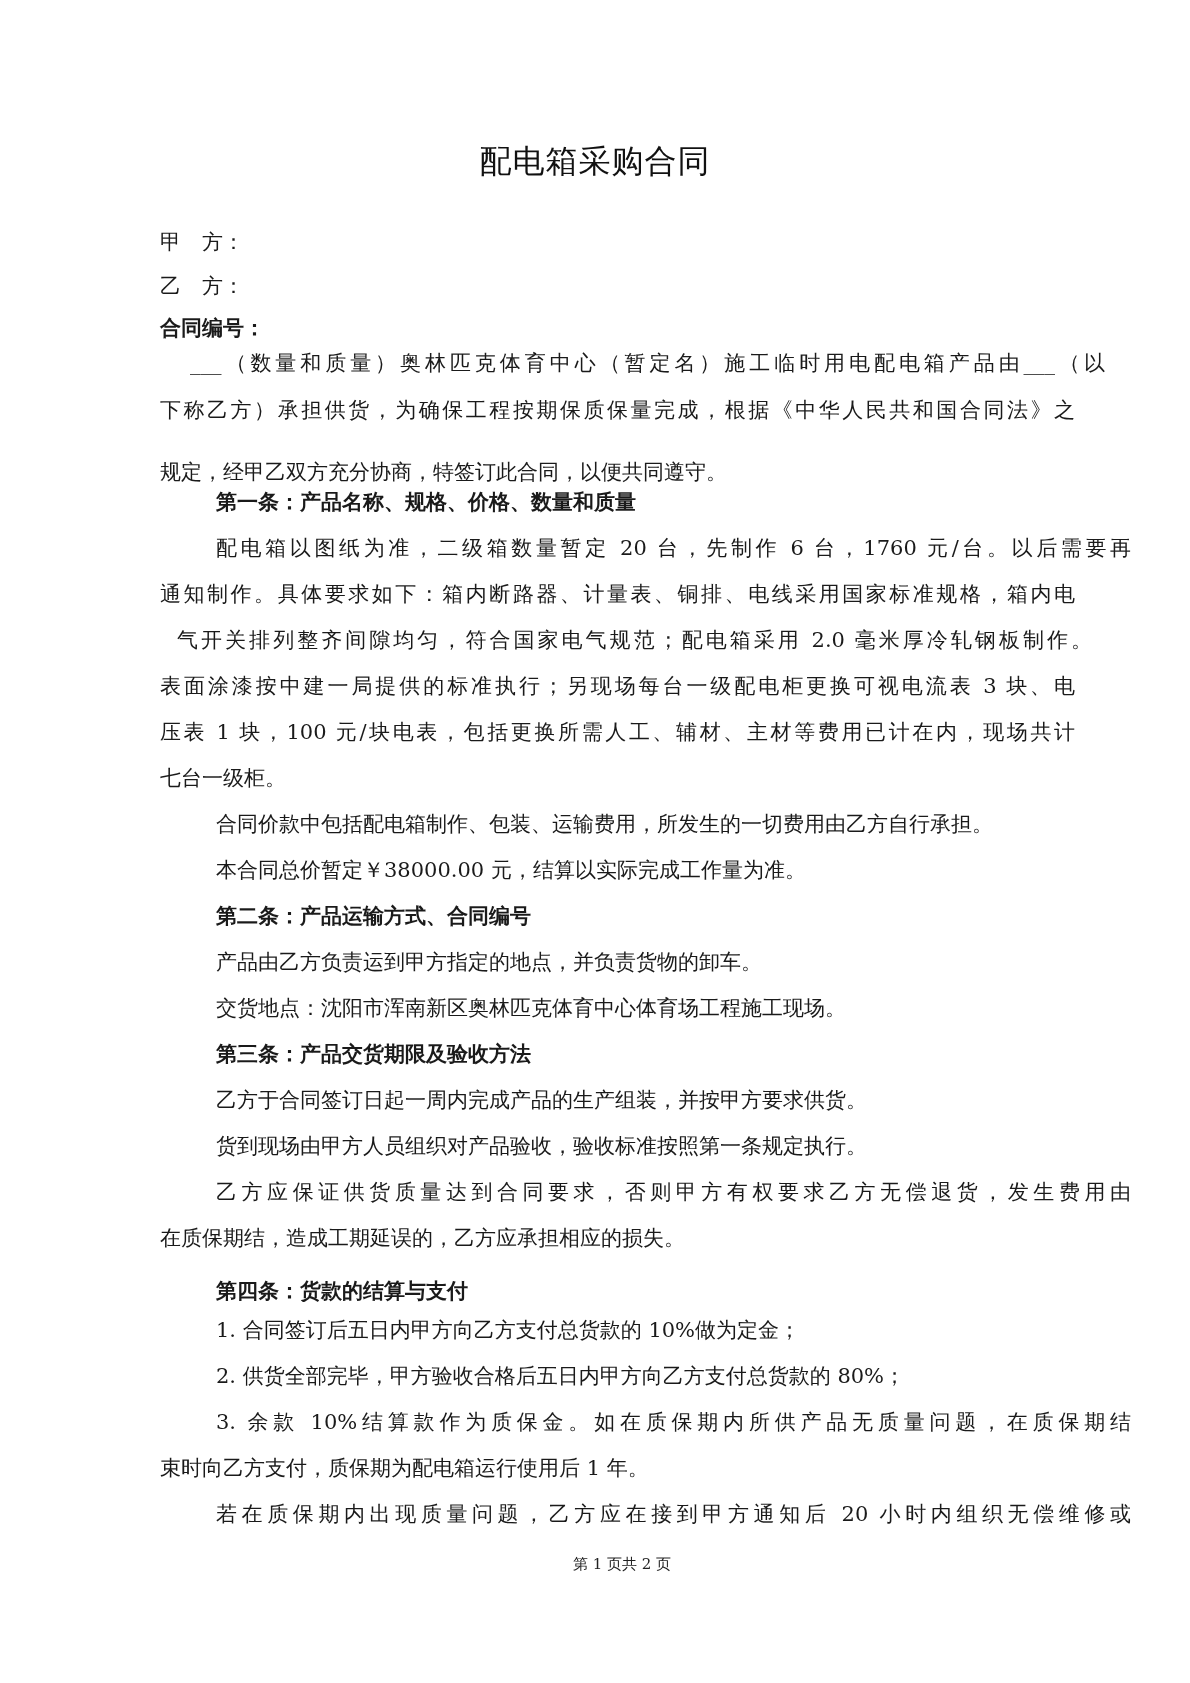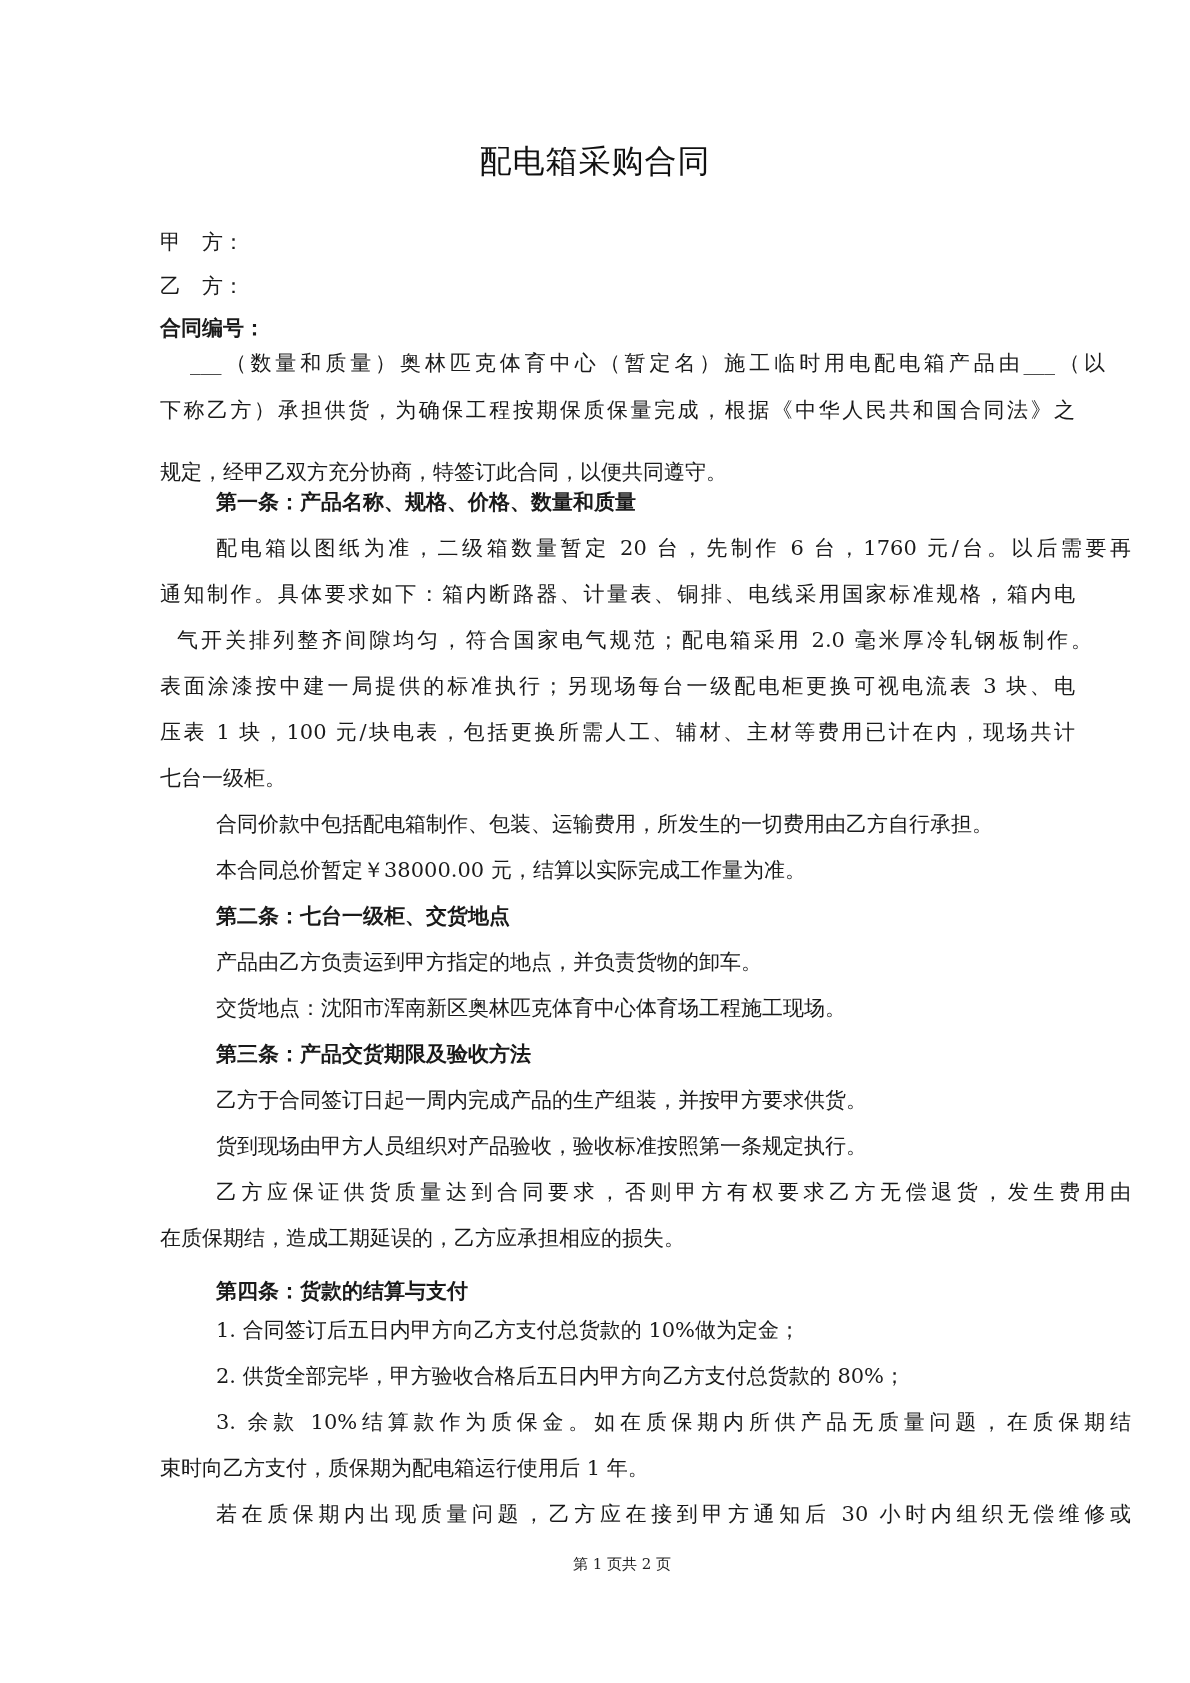"第二条：七台一级柜、交货地点" div.line { text: 七台一级柜、交货地点 -> 产品运输方式、合同编号 }
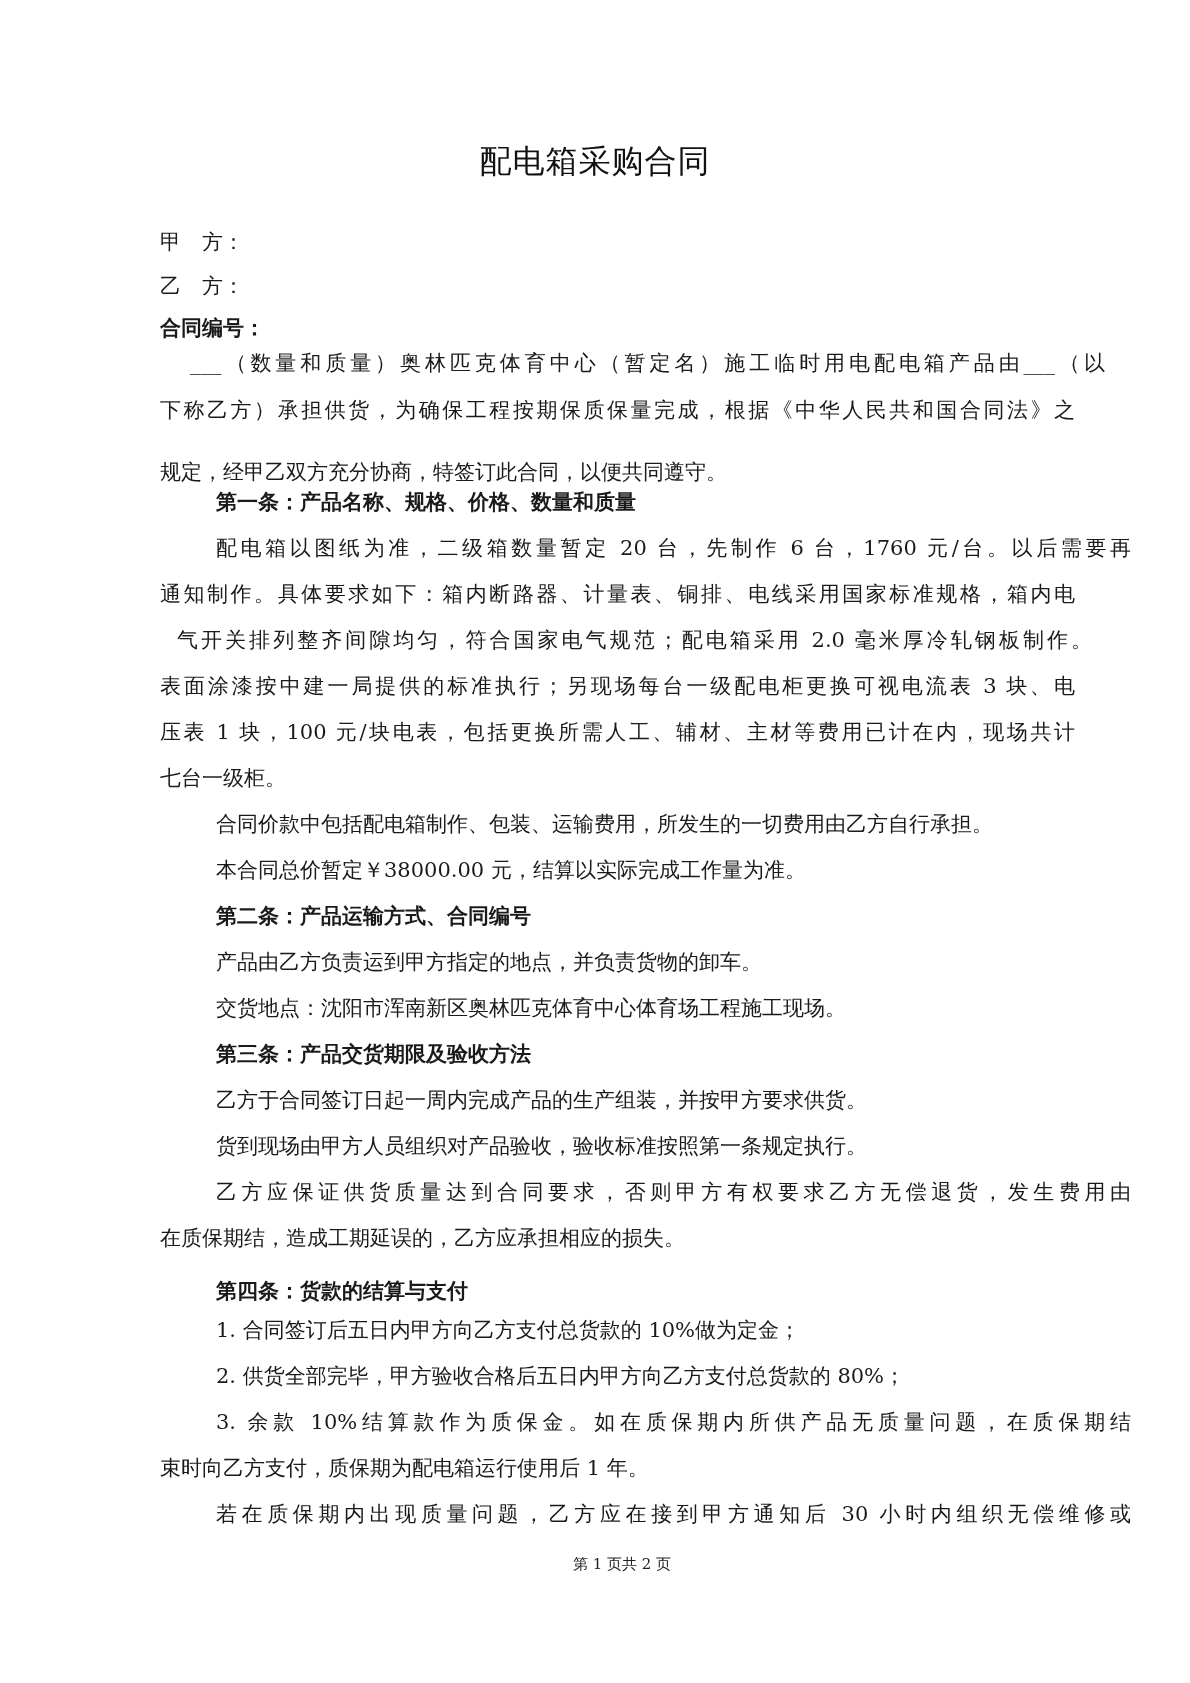"若在质保期内出现质量问题，乙方应在接到甲方通知后 30 小时内组织无偿维修或" div.line { text: 30 -> 20 }
